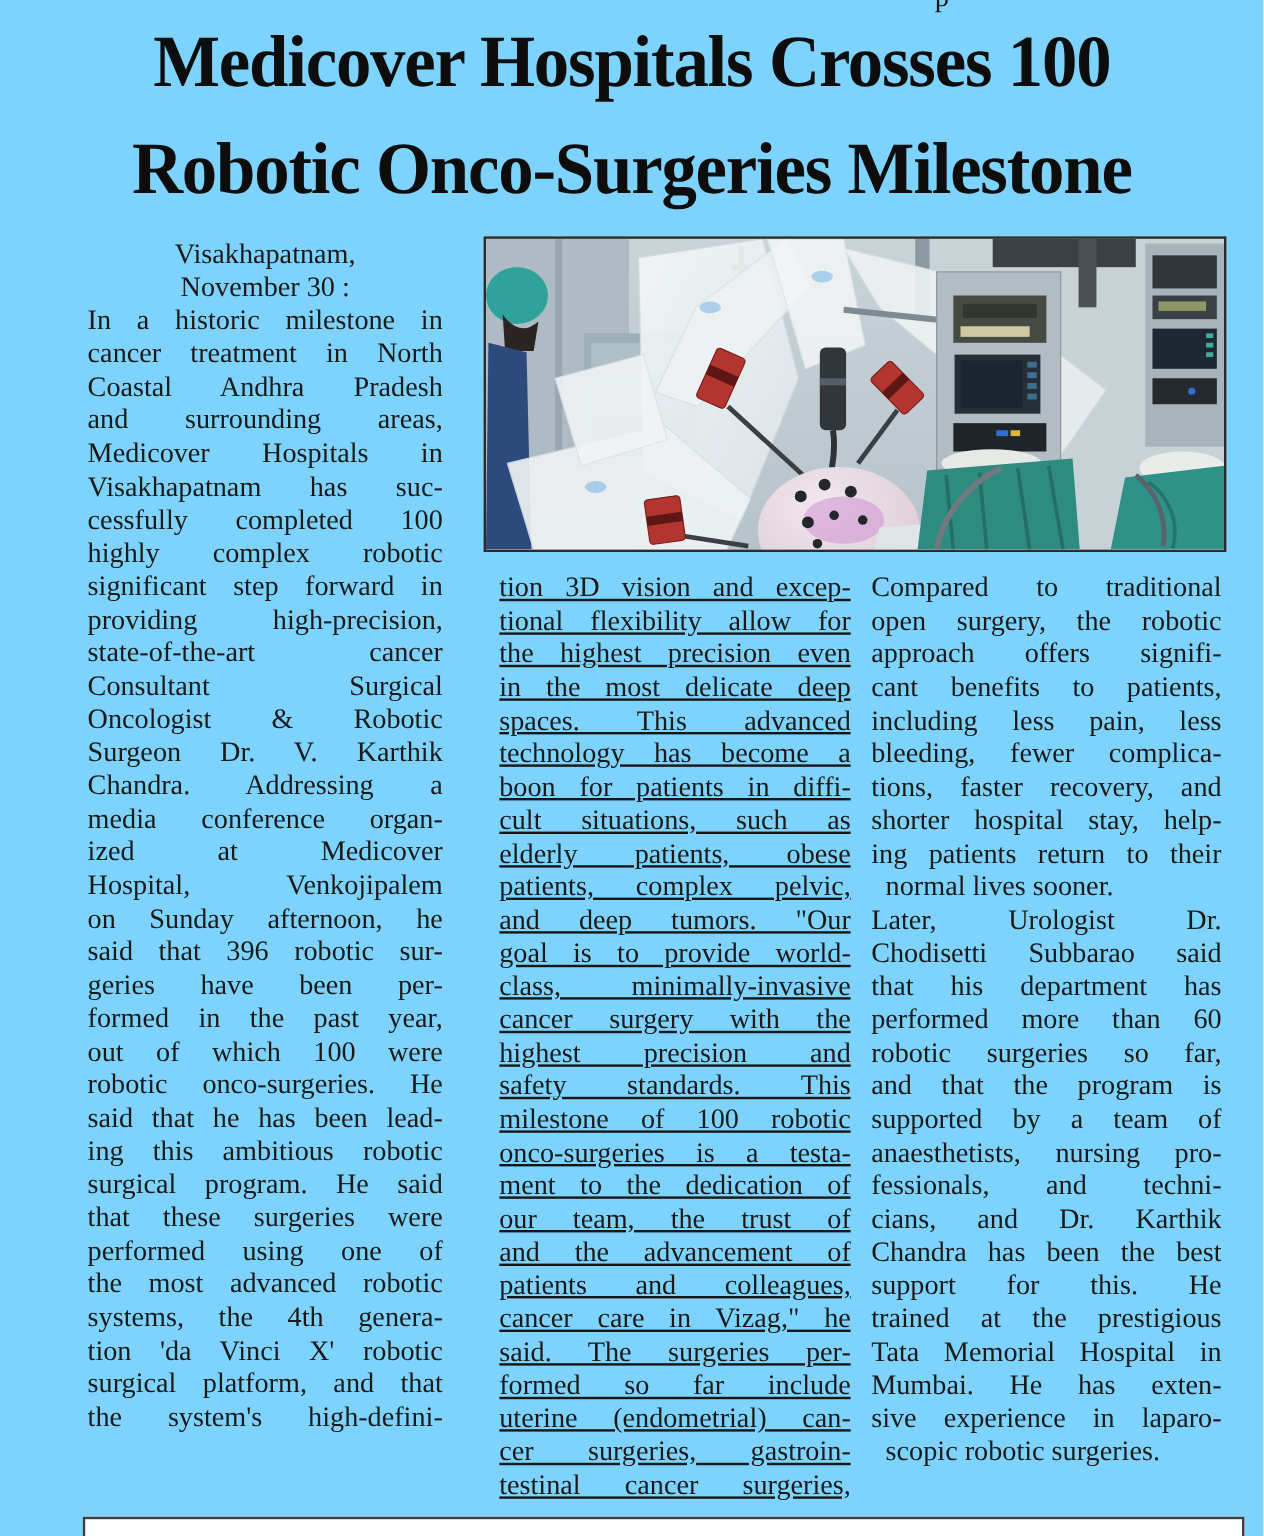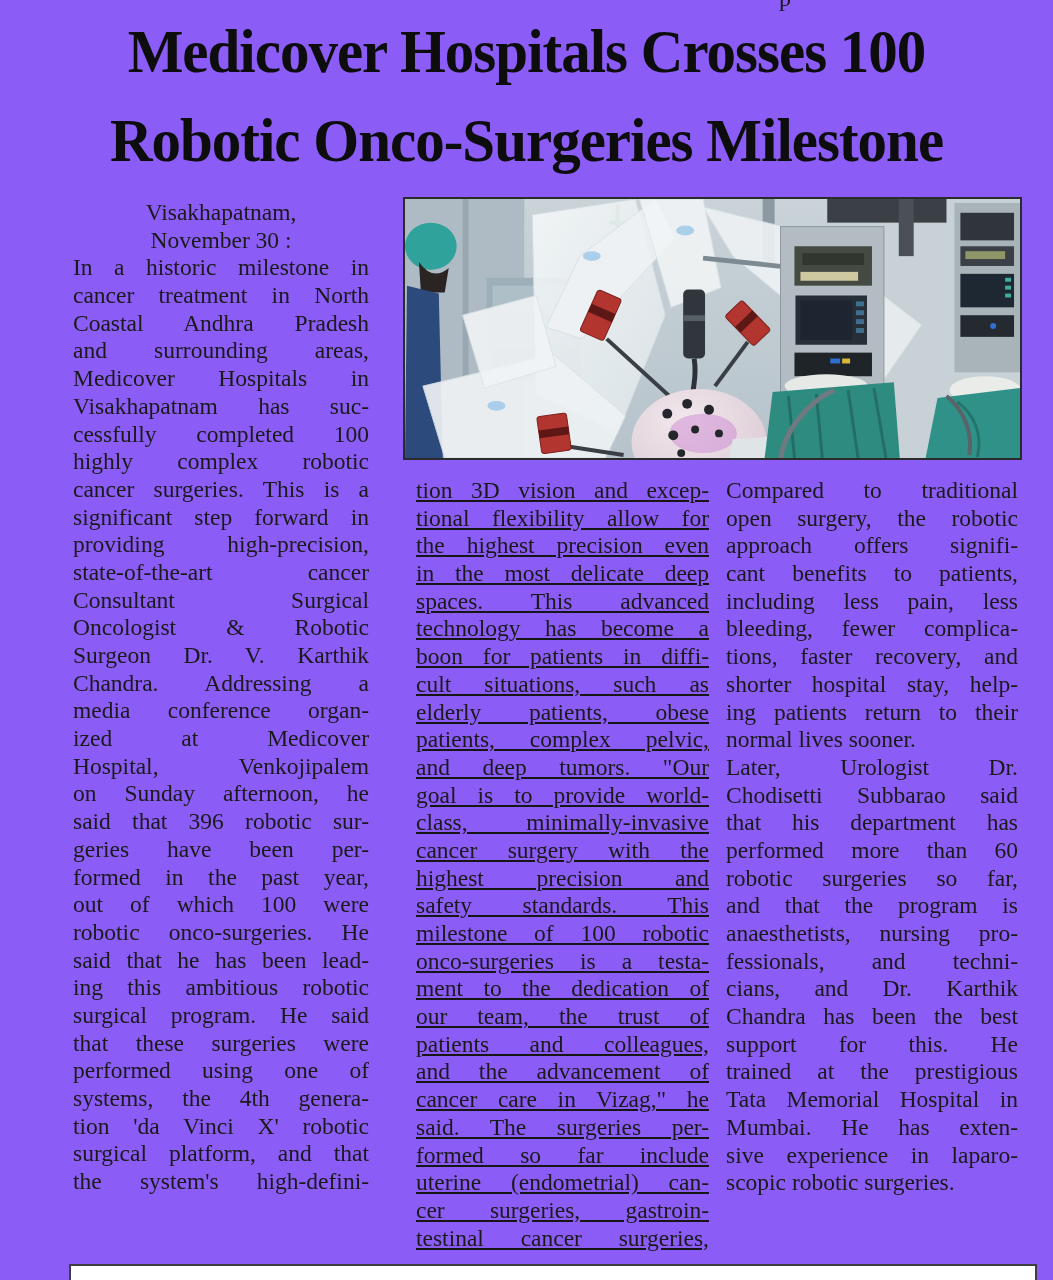"Medicover Hospitals Crosses 100" .page { background: #8b5cf6 -> #7dd3fc }
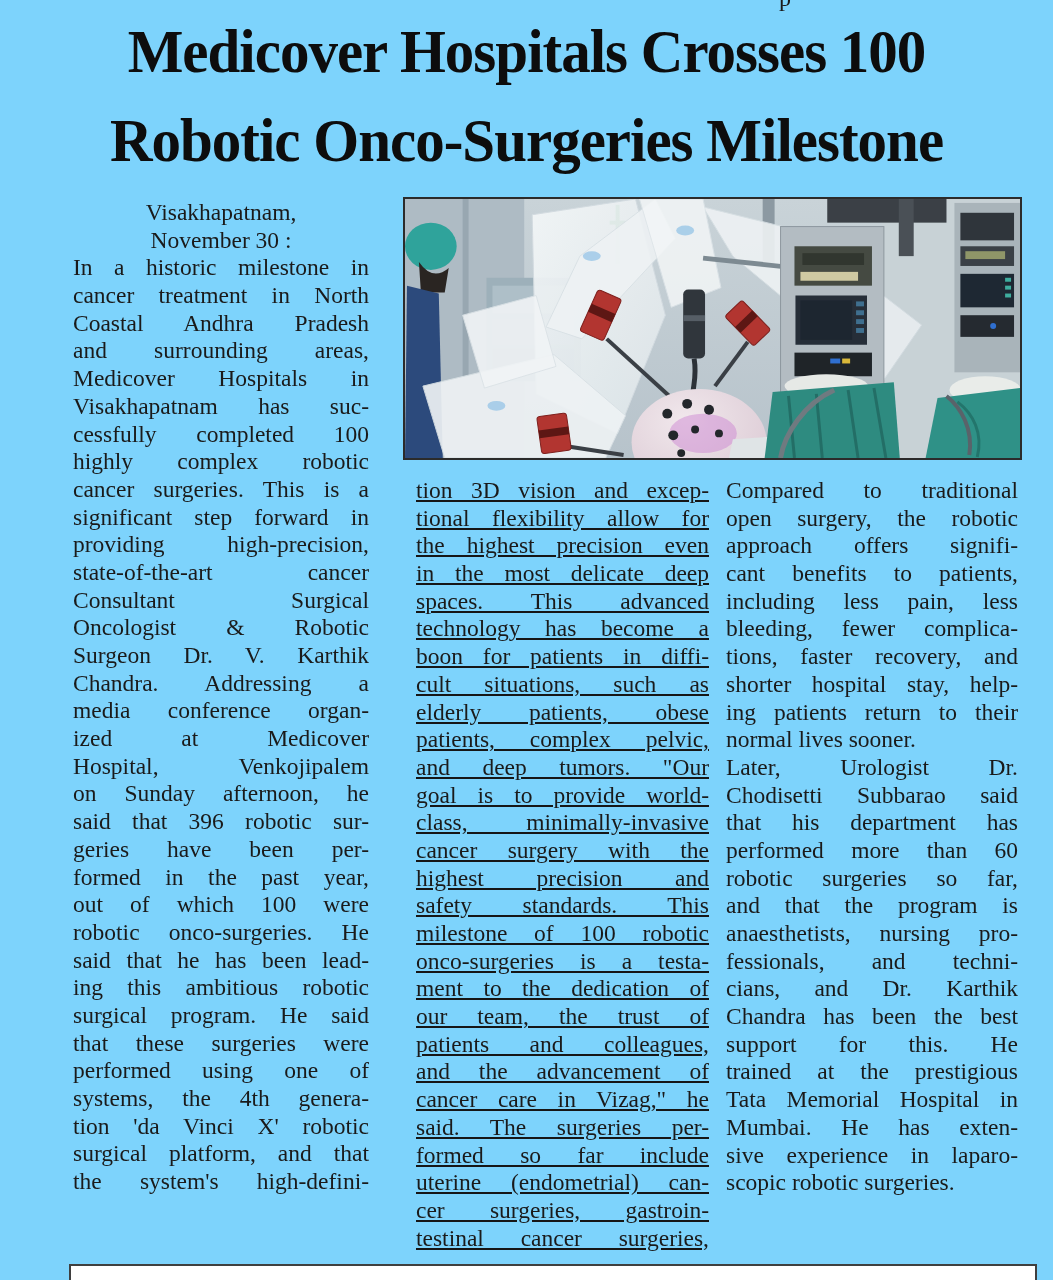"cancer surgeries. This is a" div.line { html: <div>cancer surgeries. This is a</div> -> none }
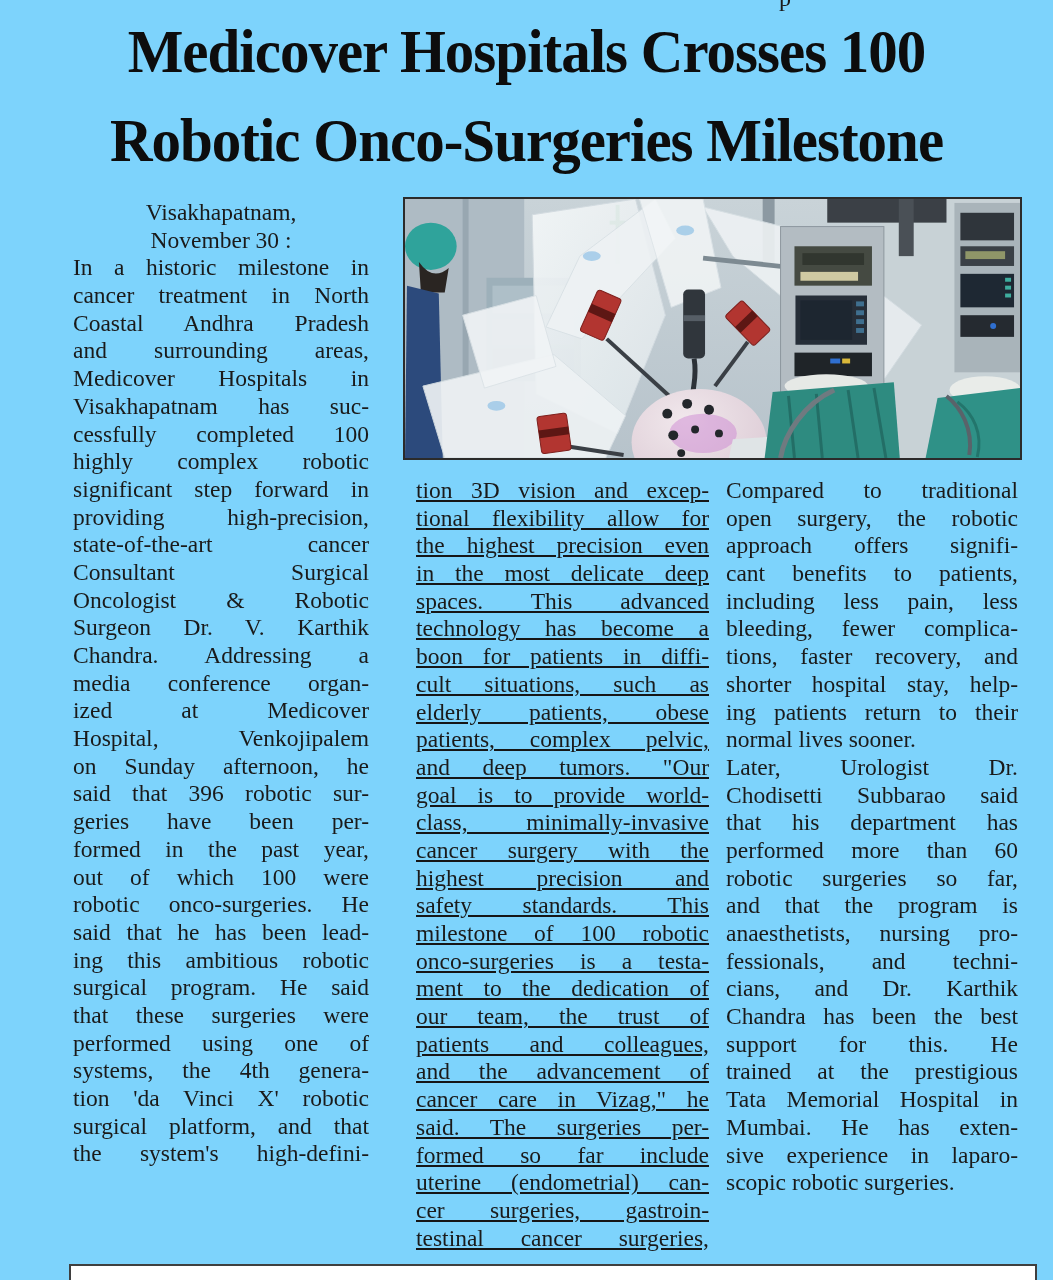"normal lives sooner." .line.a-left { margin-left: none -> 12px }
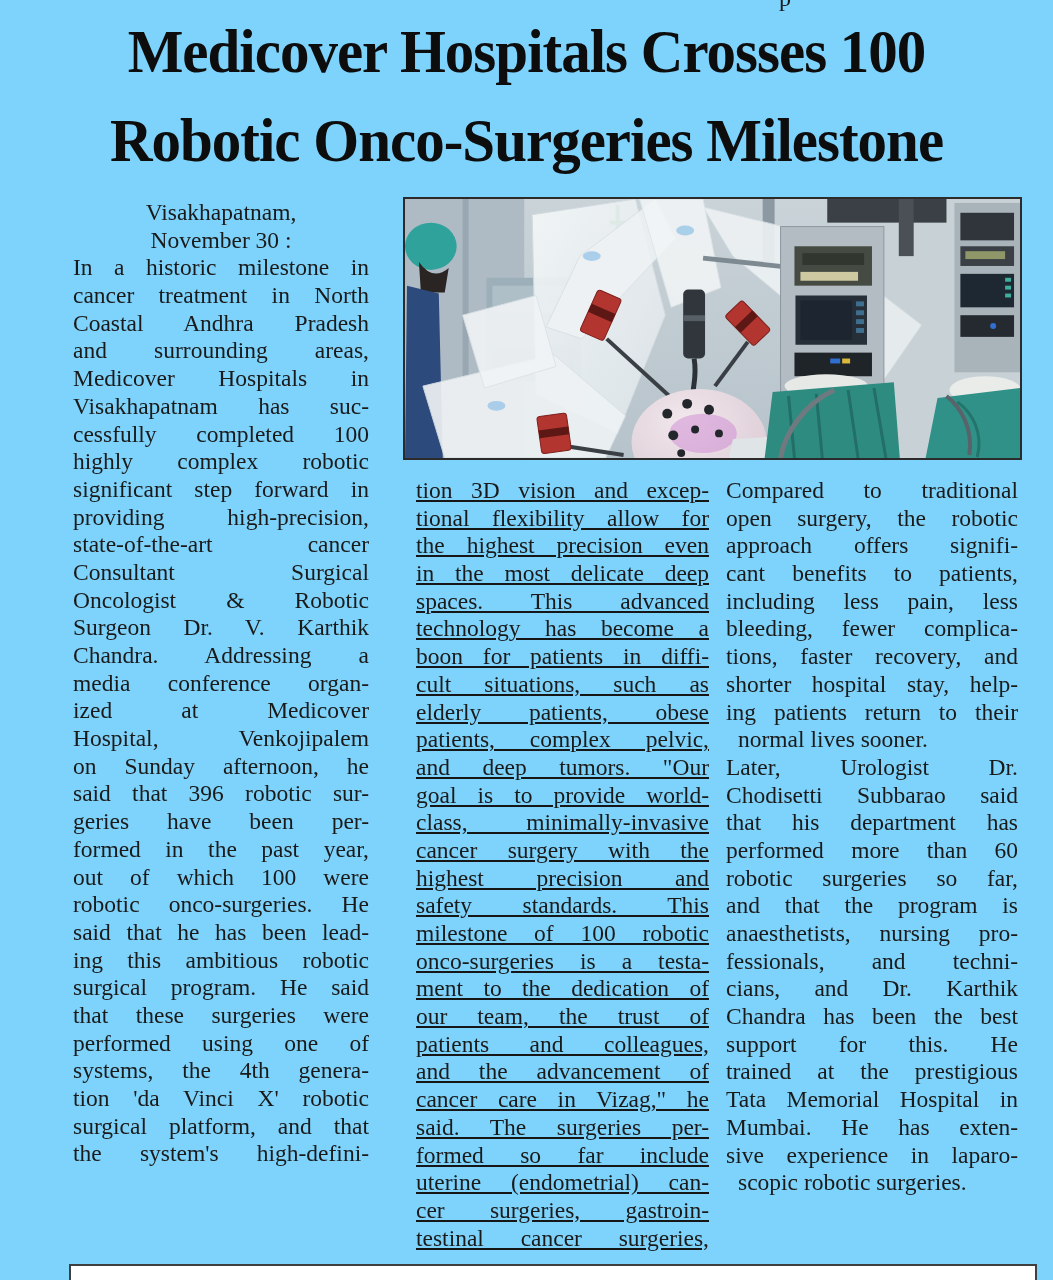"supported by a team of" div.line { html: none -> <div>supported by a team of</div> }
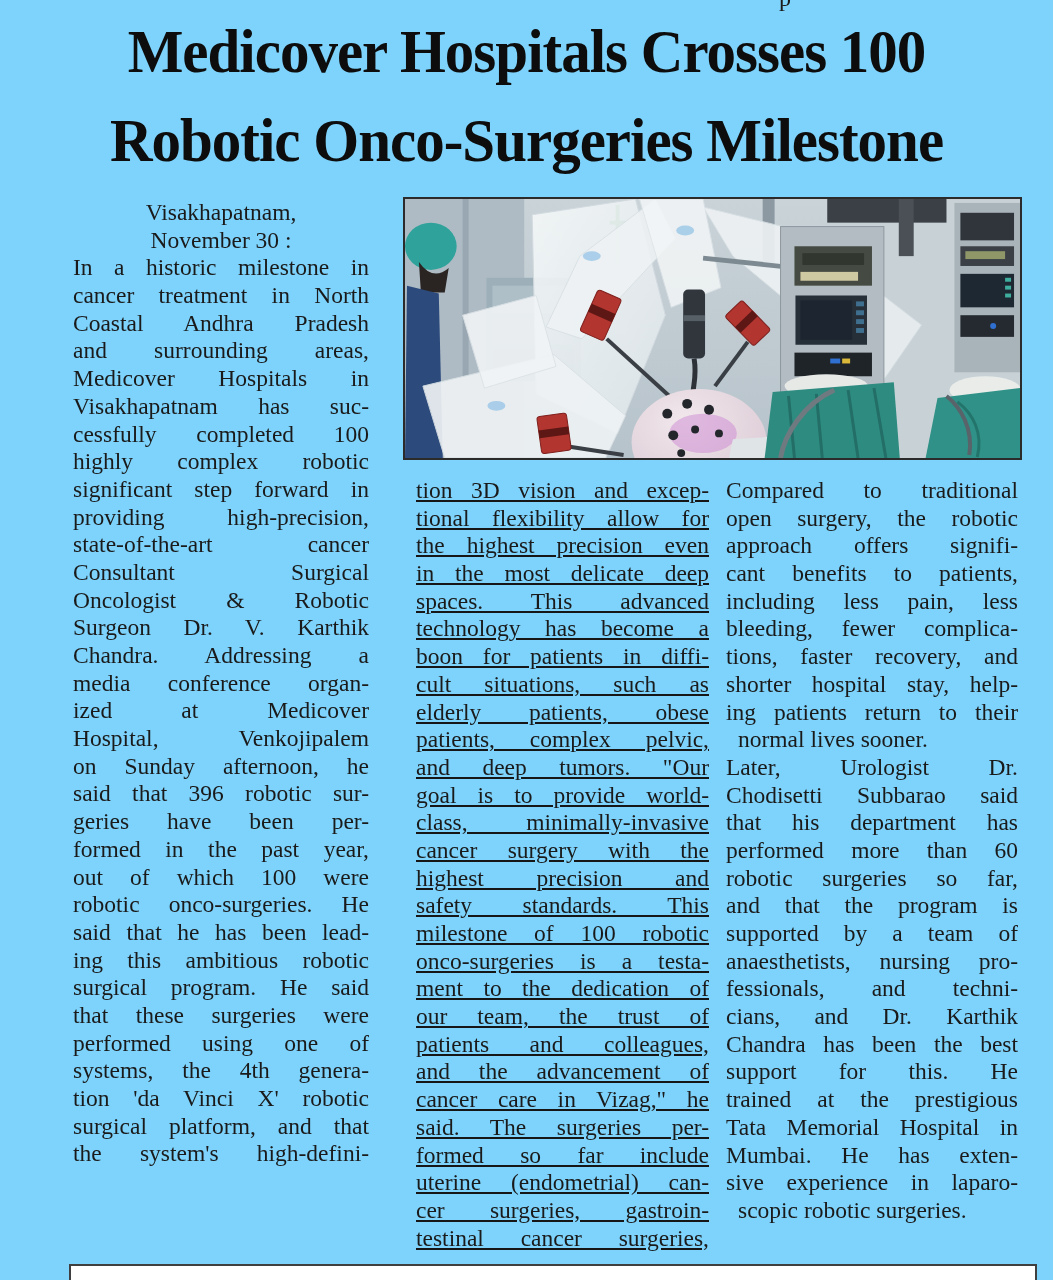"the most advanced robotic" div.line { html: none -> <div>the most advanced robotic</div> }
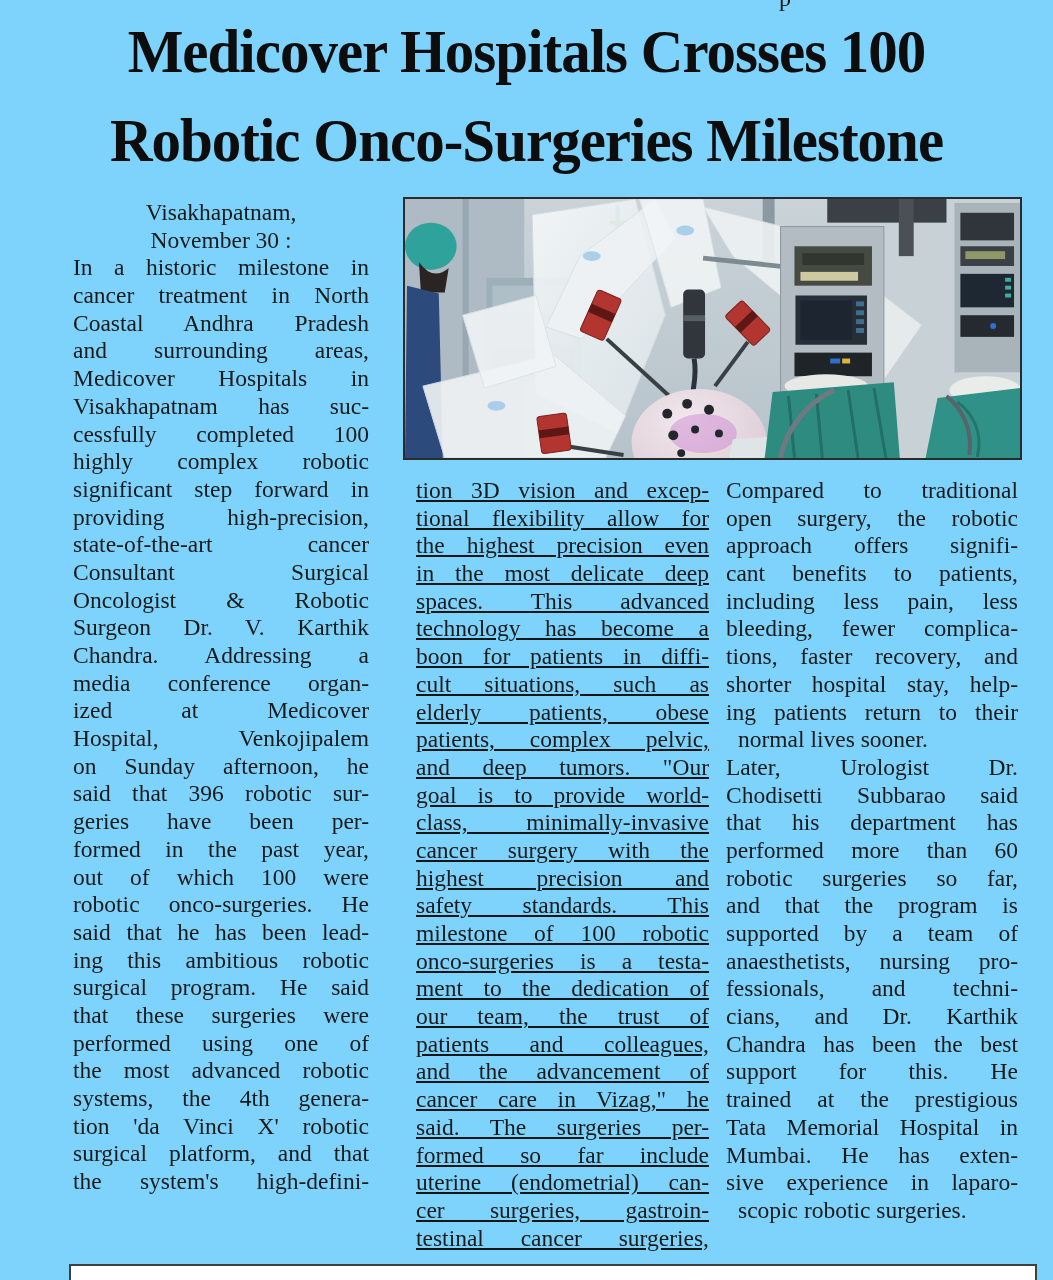"patients and colleagues," div.line { order: before "and the advancement of" -> after "and the advancement of" }
